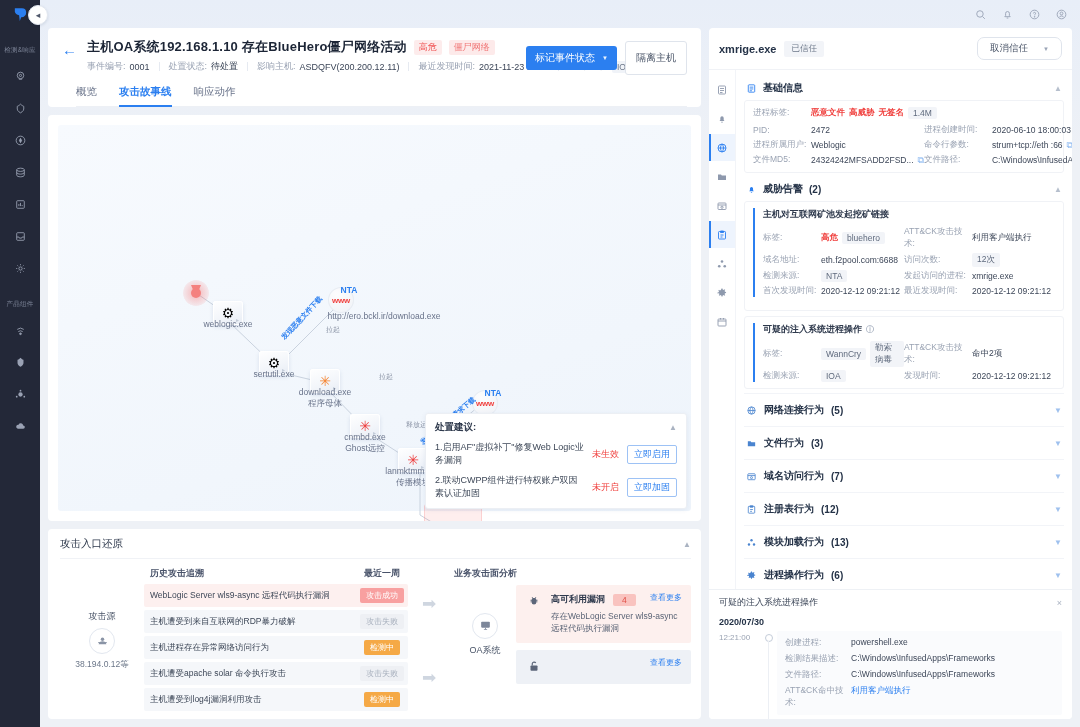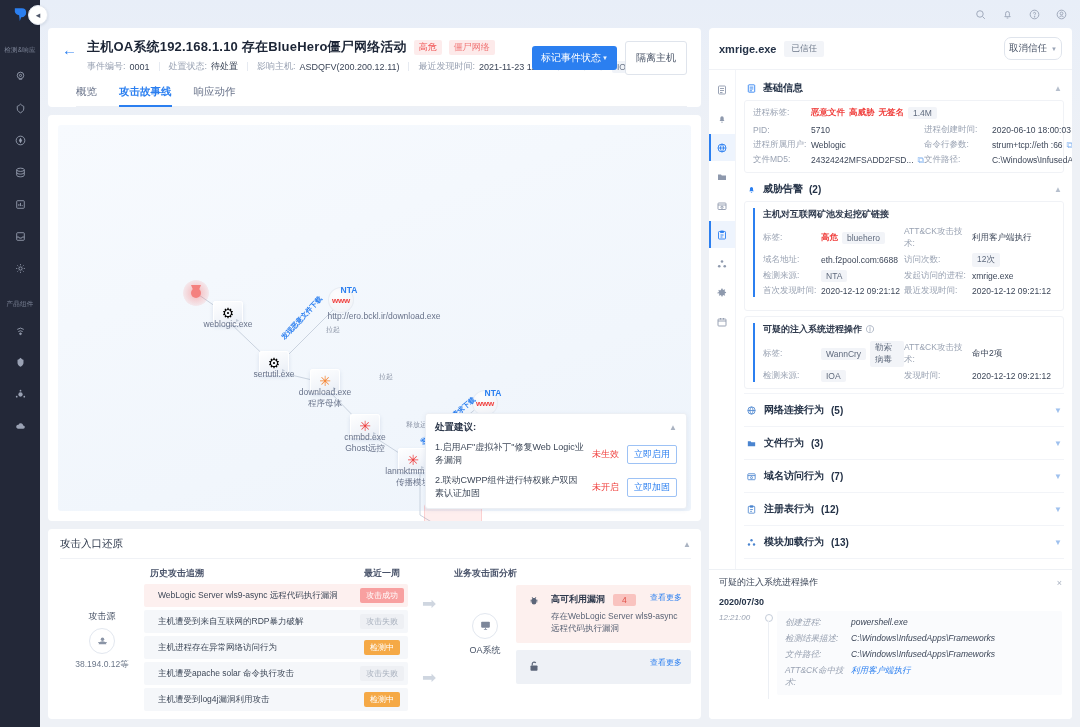"取消信任" .rp-untrust { gap: 4px -> 15px; padding: 4px 4px -> 4px 12px }
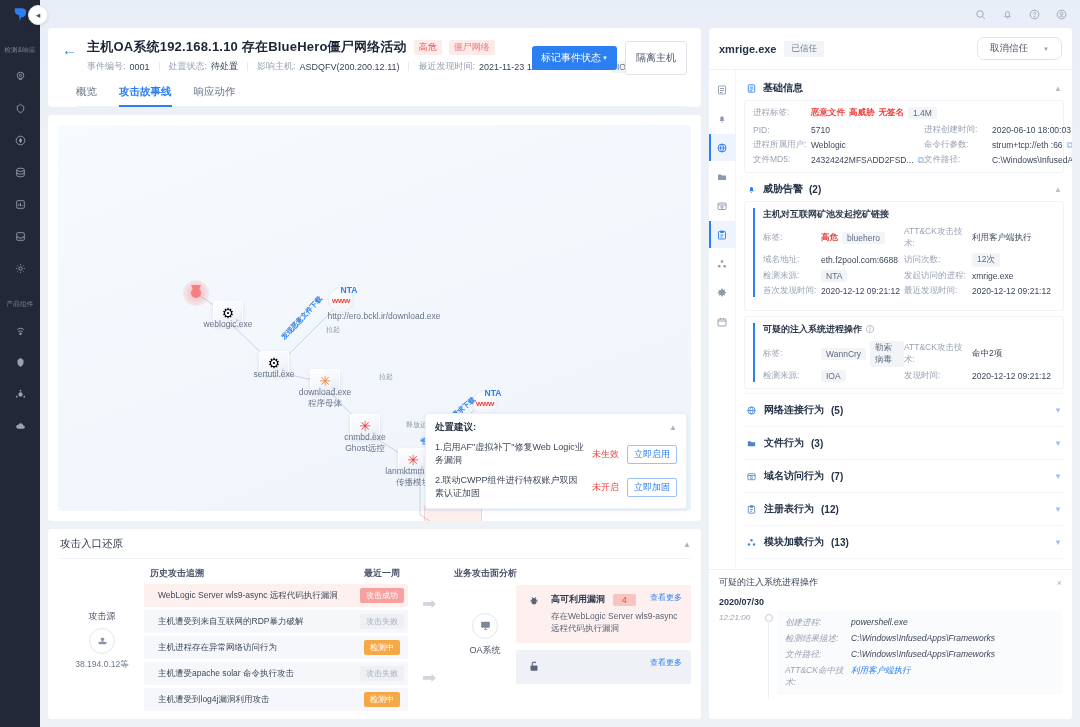"标记事件状态" .btn-primary { gap: 1px -> 7px }
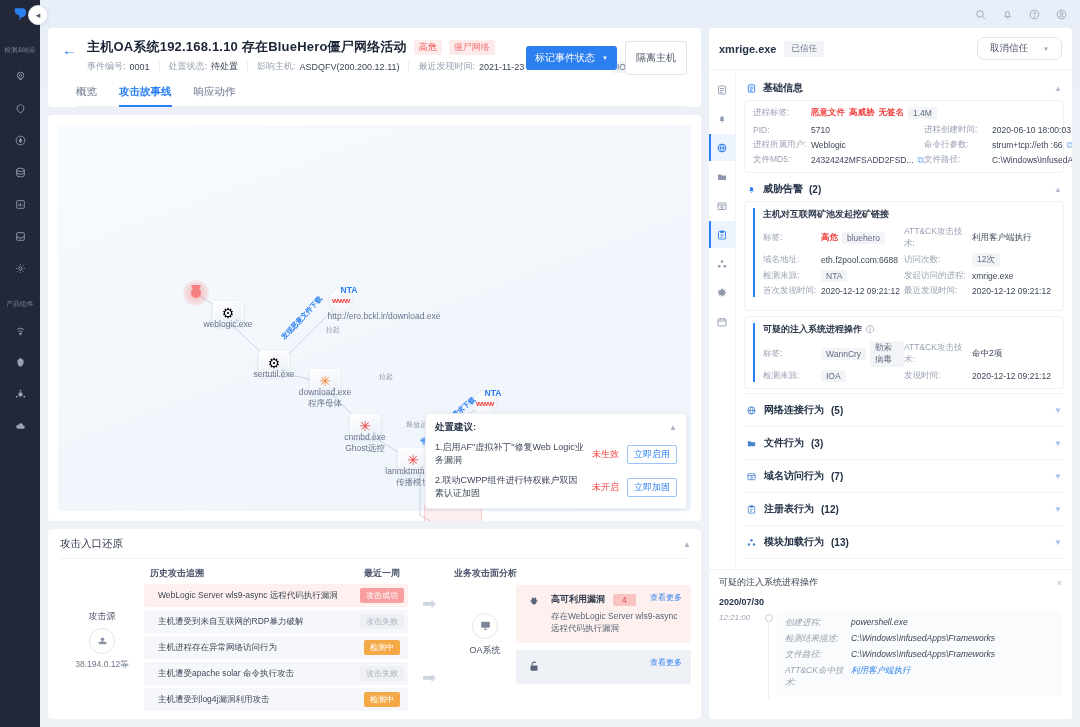"5710" span.v { text: 5710 -> 2472 }
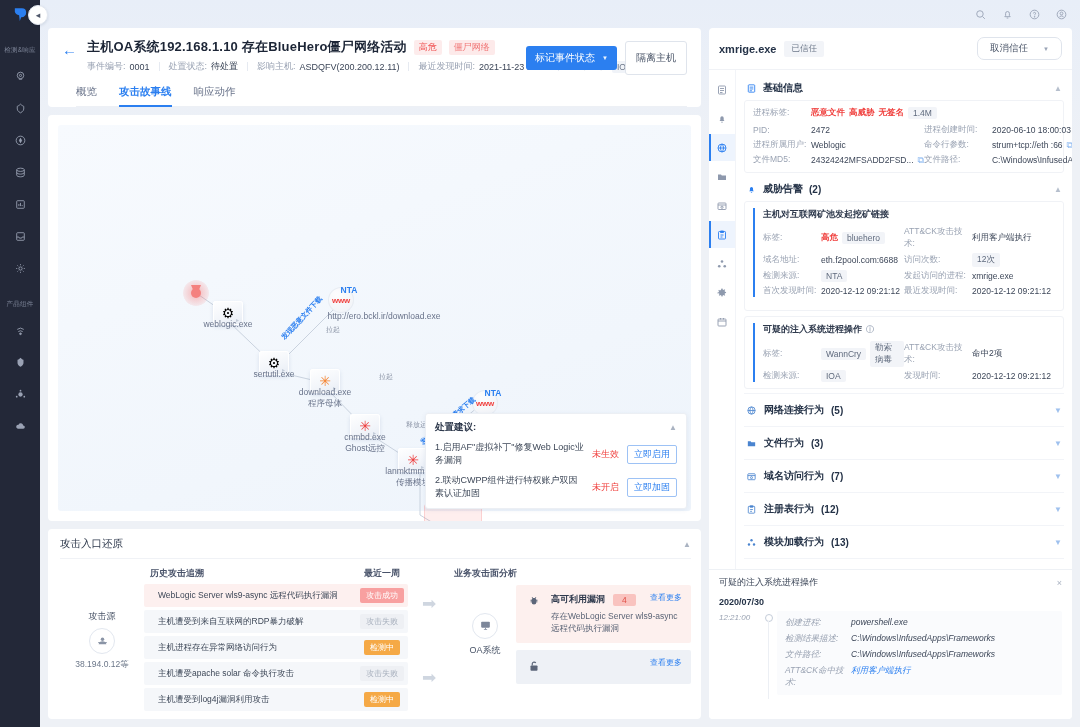"WebLogic Server wls9-async 远程代码执行漏洞" .hist-row { padding: 4px 0 4px 14px -> 4px 0 4px 6px }
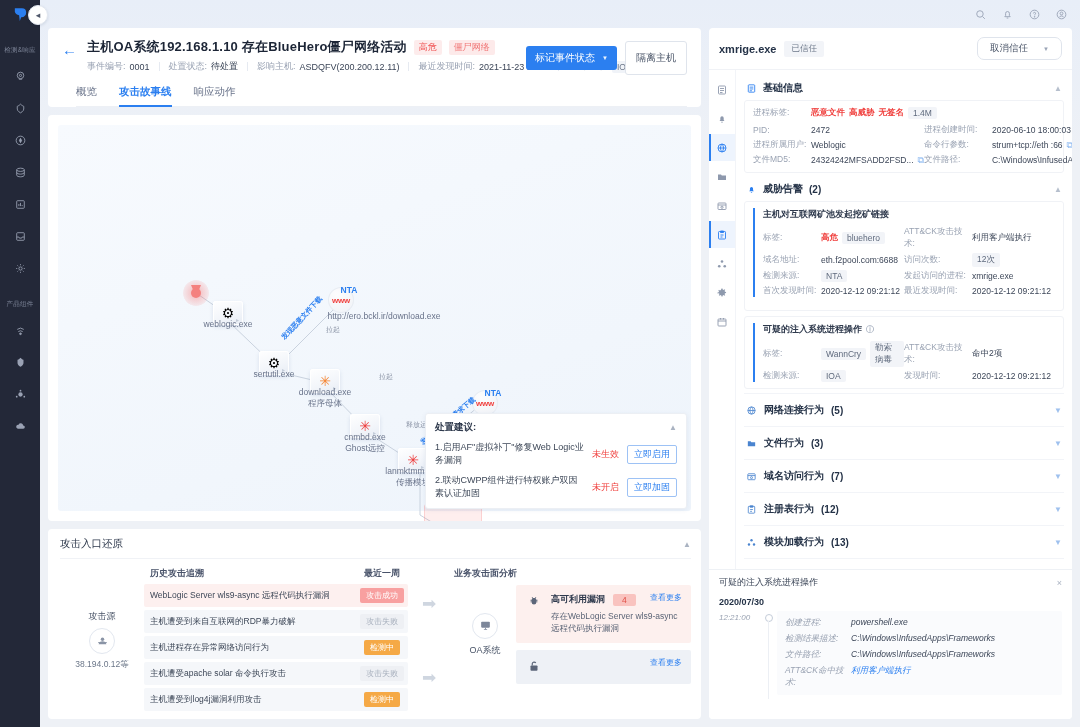"12:21:00" .tl-row { font-style: italic -> none; padding: 0 10px 24px 10px -> 0 10px 4px 10px }
